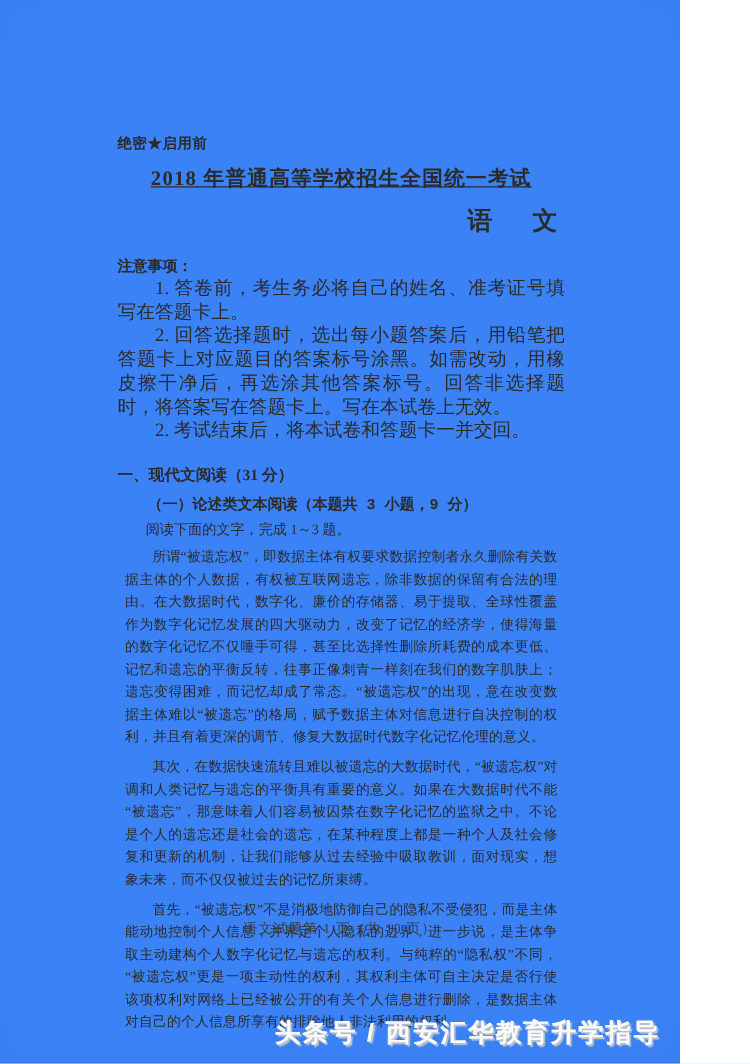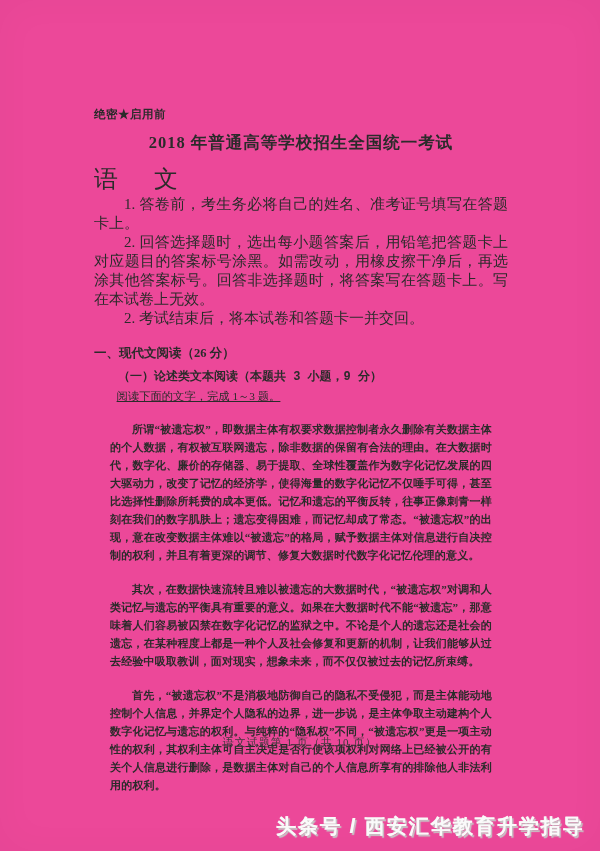"绝密★启用前" .page { background: #ec4899 -> #3b82f6; width: 600px -> 544px }
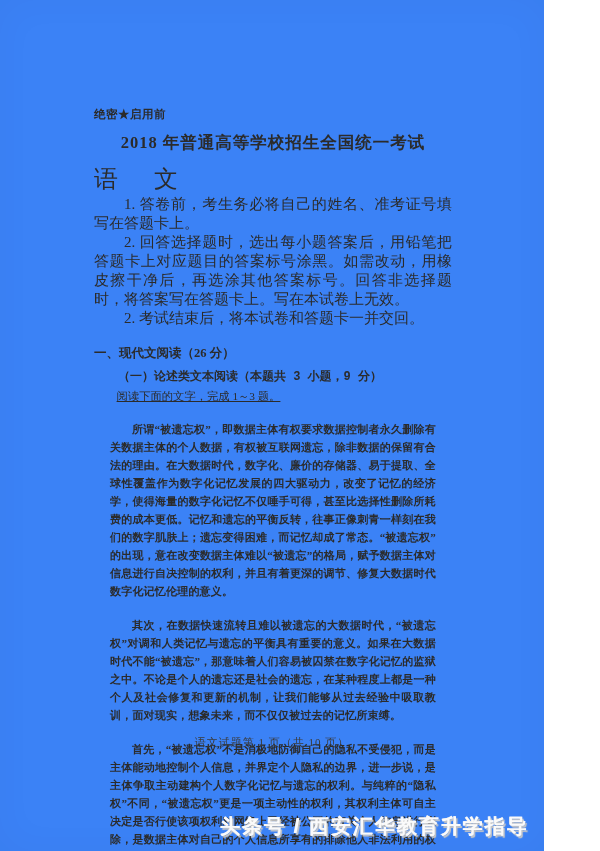"2018 年普通高等学校招生全国统一考试" .exam-title { text-decoration: none -> underline }
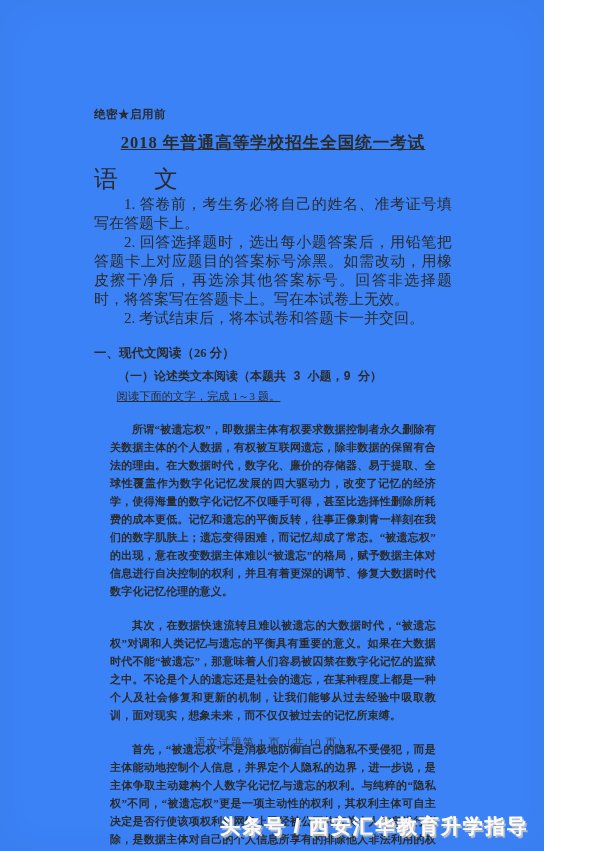"语 文" .subject-title { font-size: 24px -> 20px; font-weight: normal -> bold; text-align: left -> right }
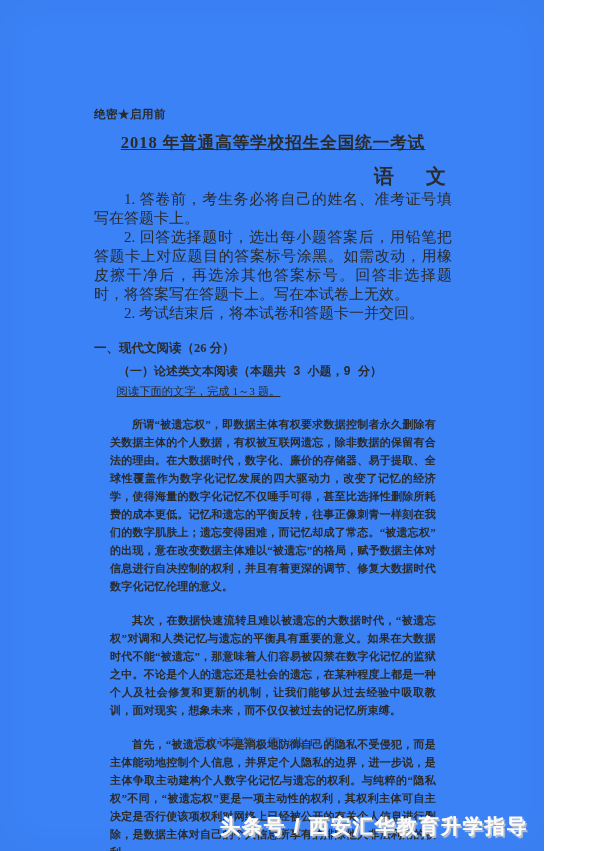"注意事项：" div.notice-heading { html: none -> <div>注意事项：</div> }
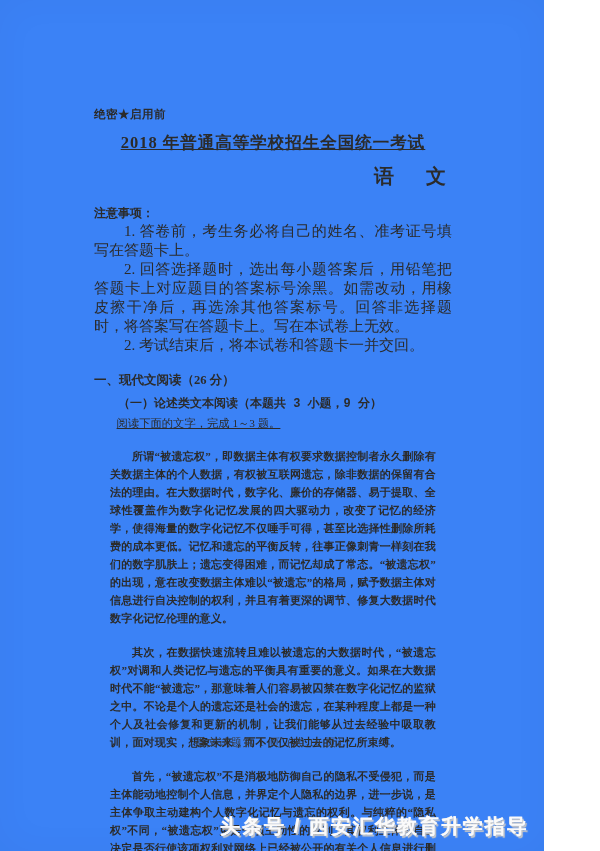"一、现代文阅读（26 分）" div.section-heading { text: 26 -> 31 }
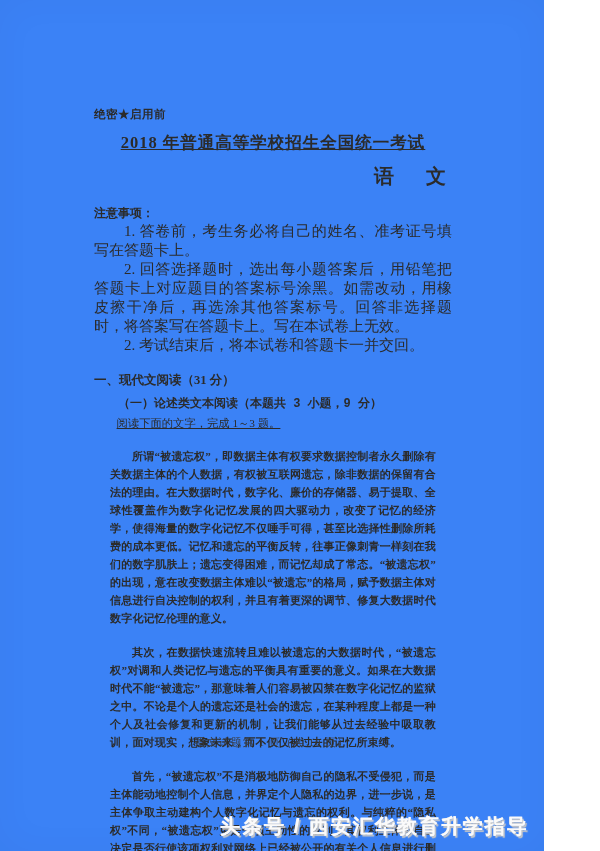"阅读下面的文字，完成 1～3 题。" .instruction { text-decoration: underline -> none }
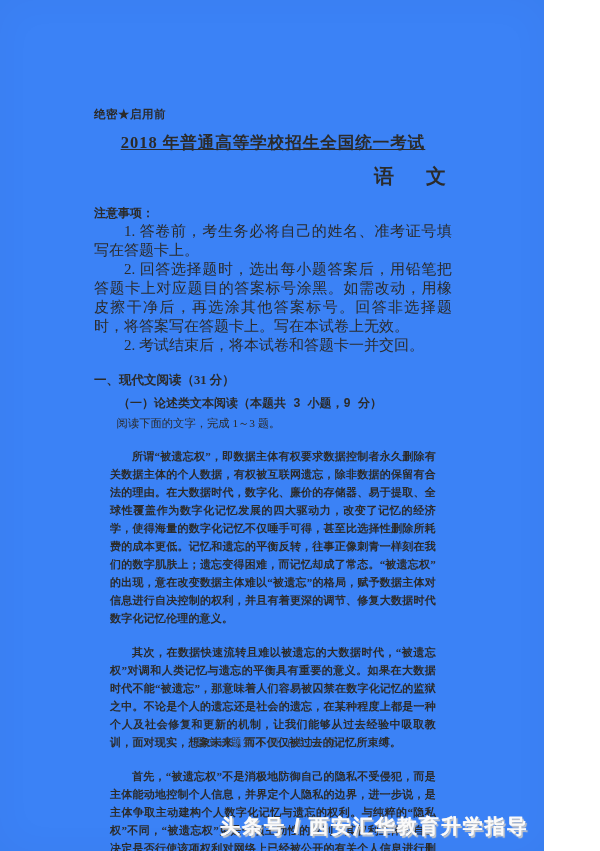"所谓“被遗忘权”，即数据主体有权要求数据控制者永久删除有关数据主体的个人数据，有" .passage p { font-weight: bold -> none; margin: 16px -> 6px }
